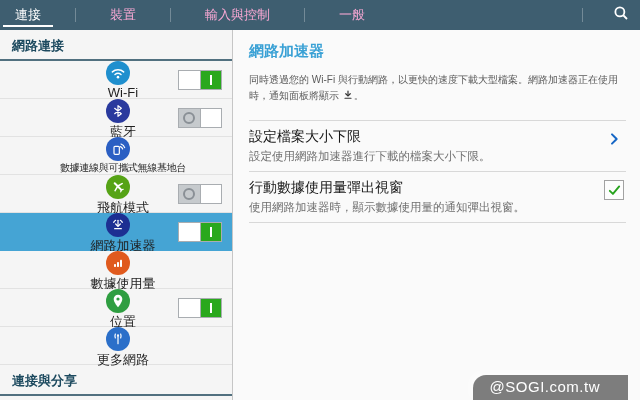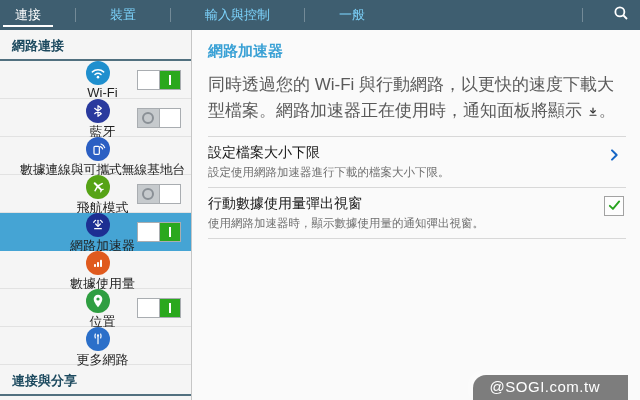"裝置" .tab { color: #7dd3fc -> #f9a8d4 }
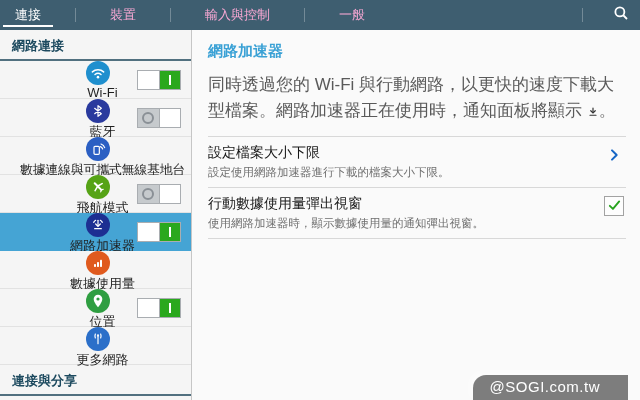"網路連接" .sidebar { width: 192px -> 233px }
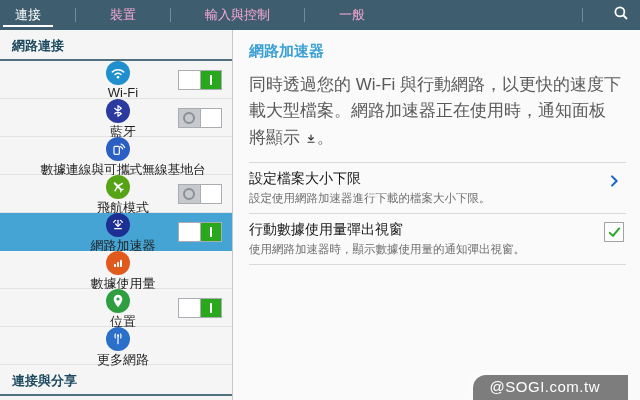"同時透過您的 Wi-Fi" .desc { font-size: 17px -> 10px; margin-bottom: 9px -> 15px }
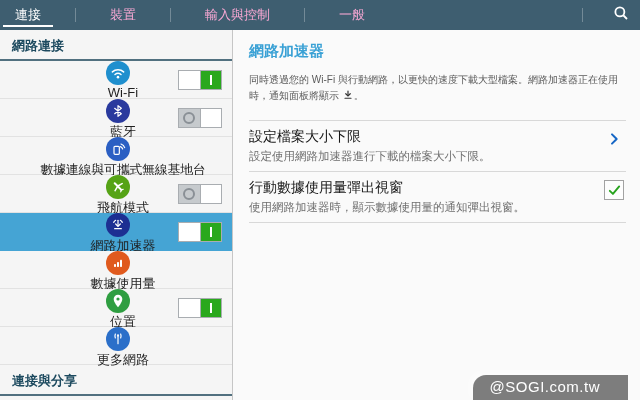"數據連線與可攜式無線基地台" .side-label.small { font-size: 13px -> 10px }
